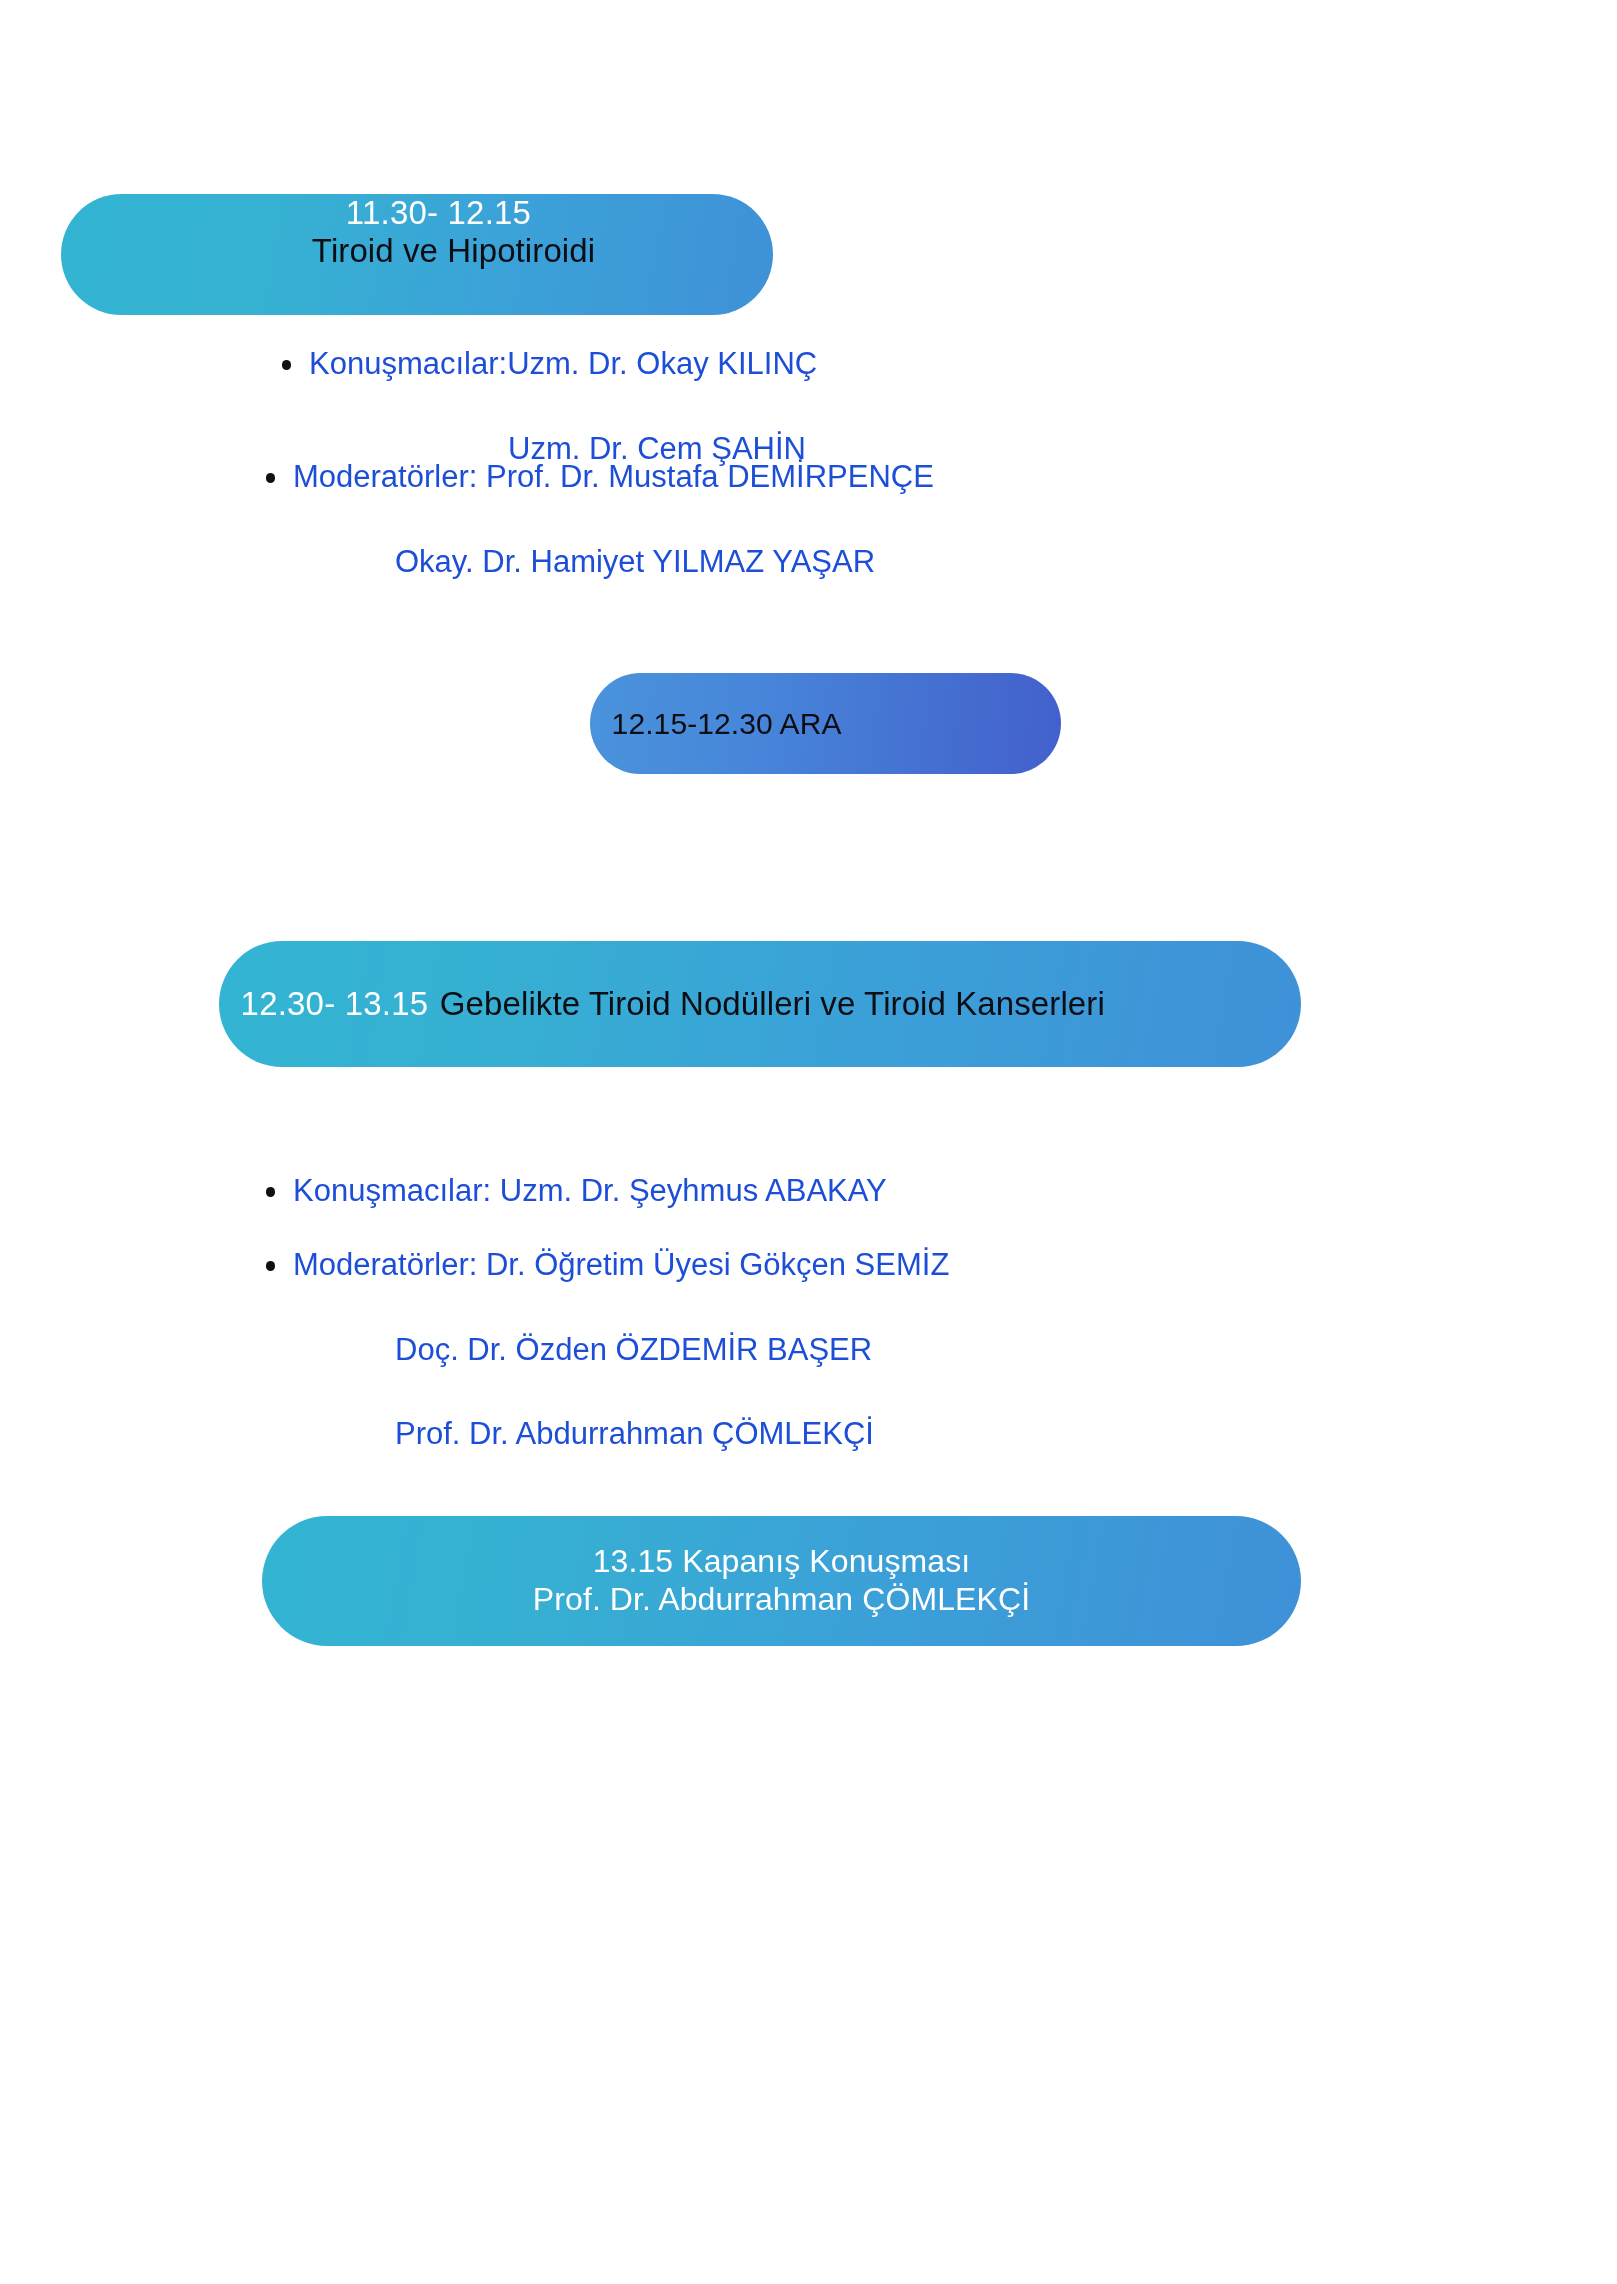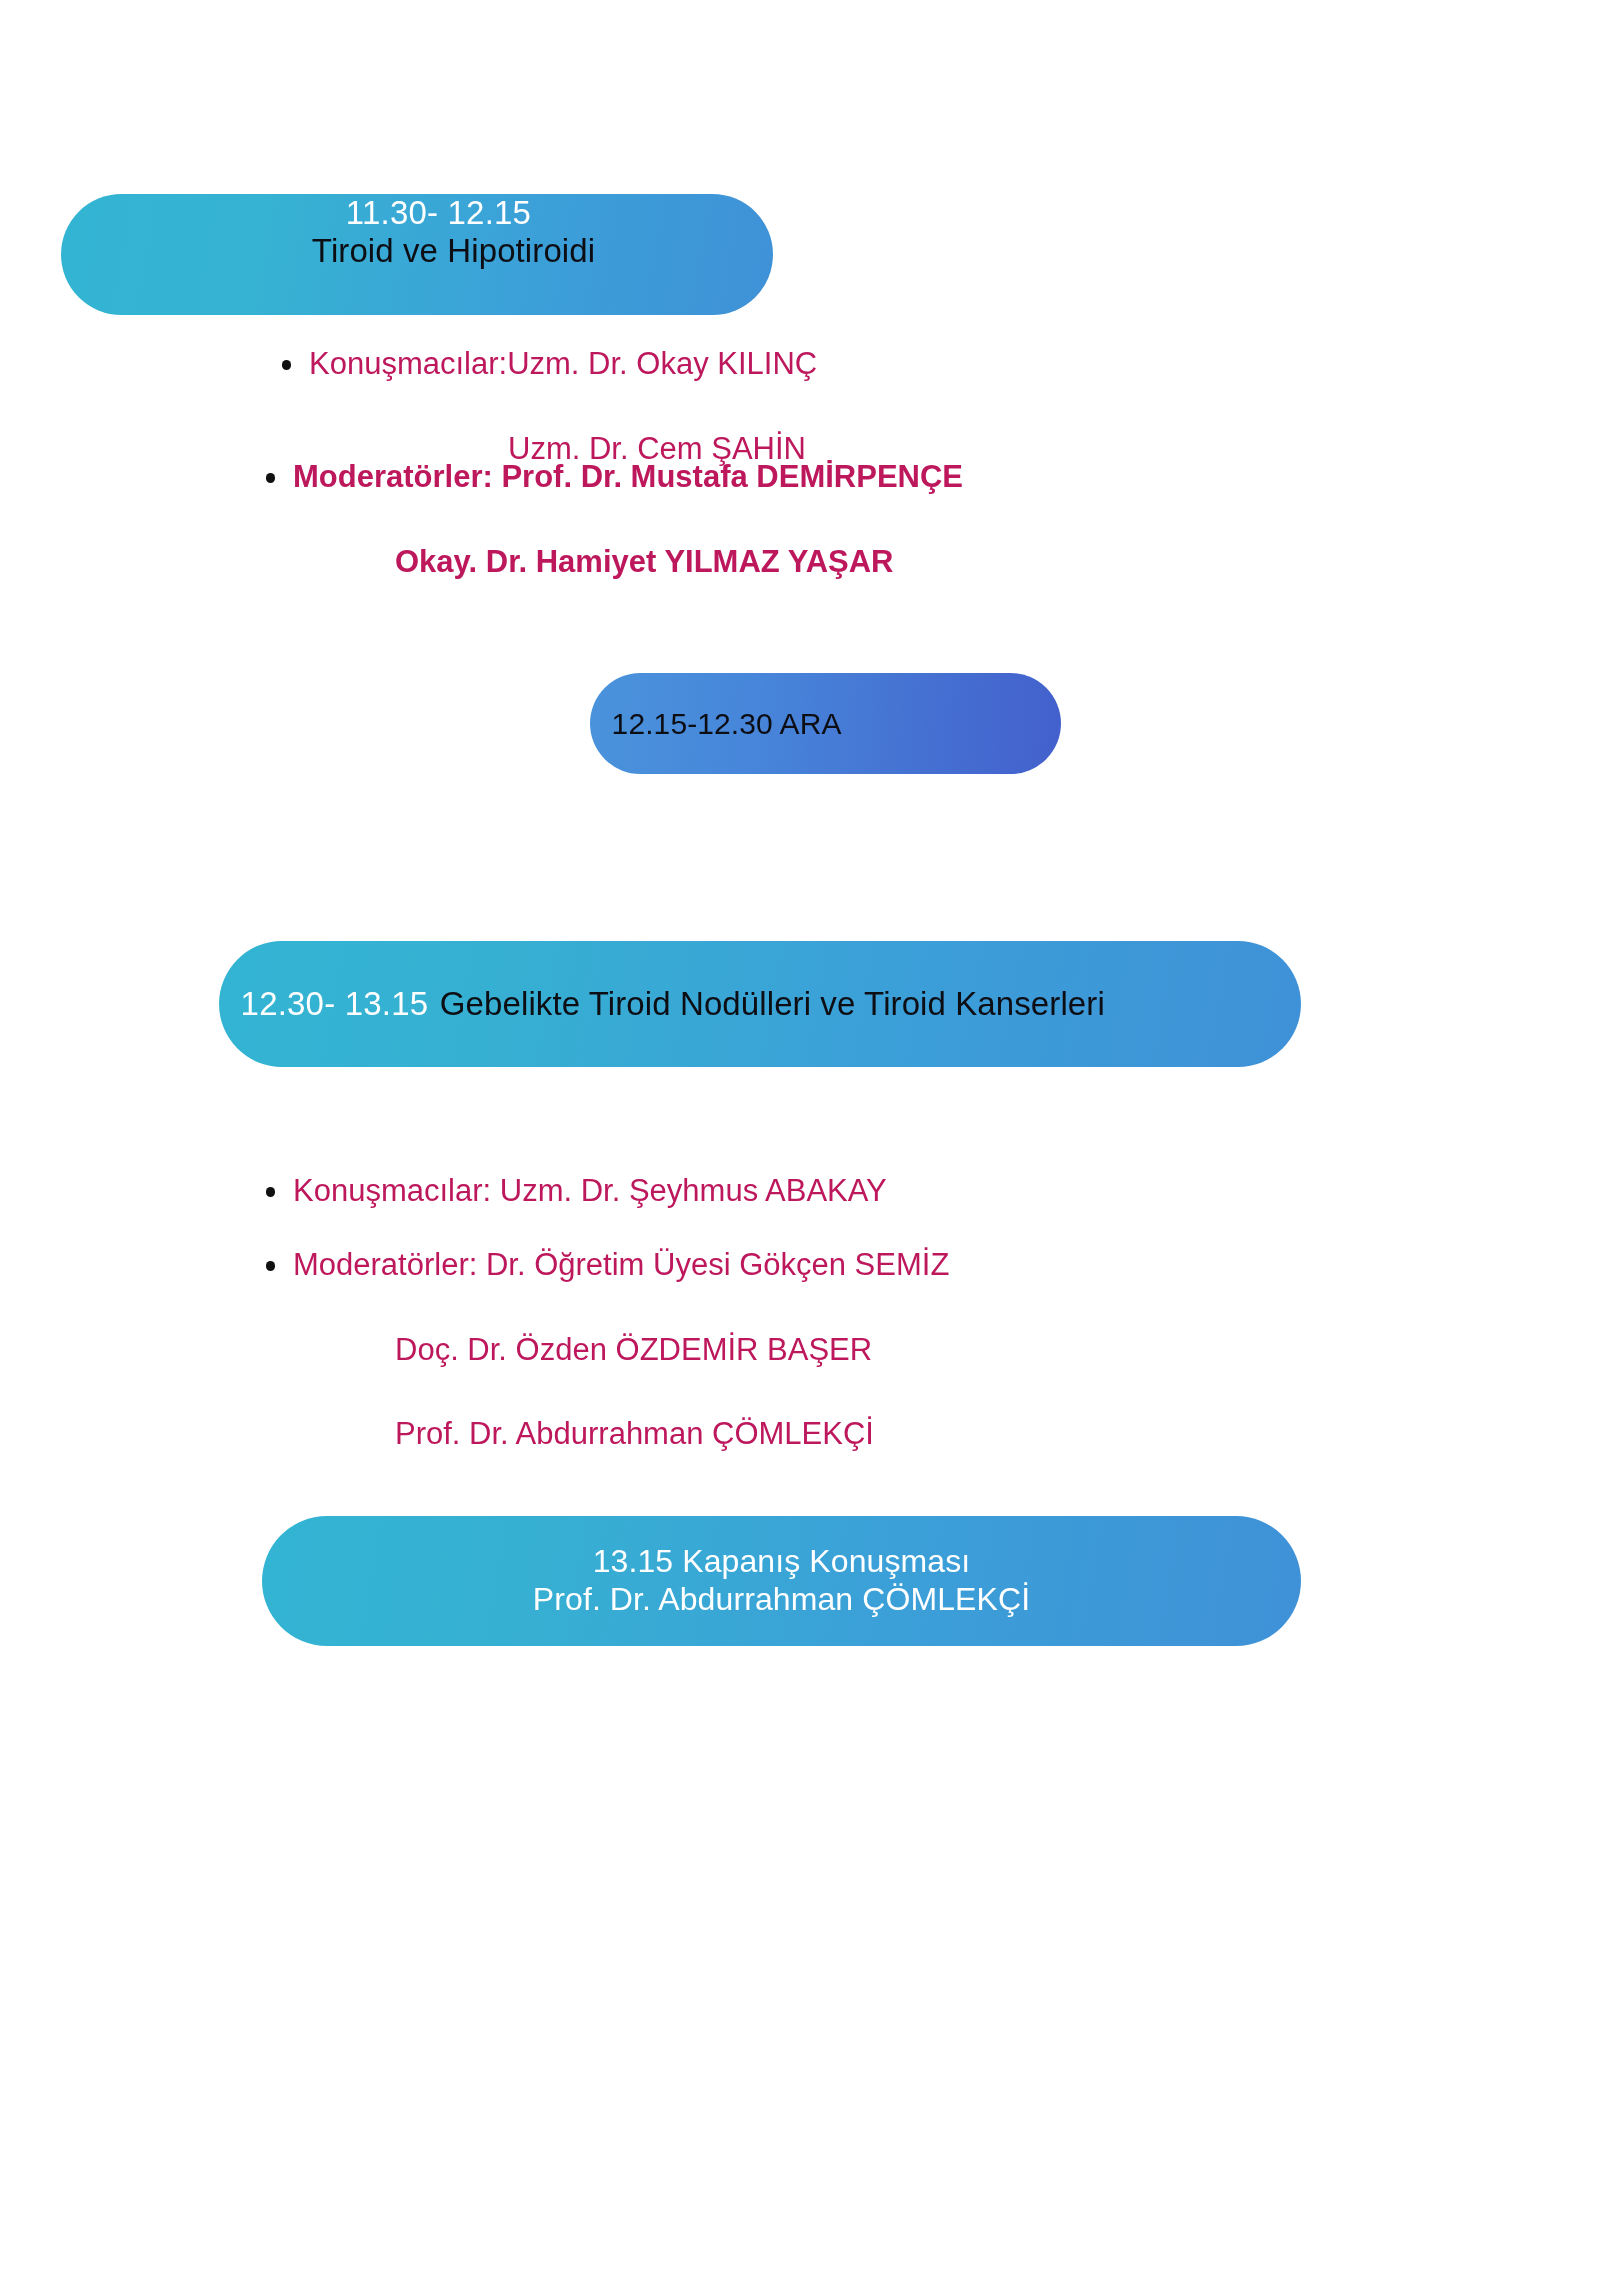"Konuşmacılar:Uzm. Dr. Okay KILINÇ" .bullet-block { color: #be185d -> #1d4ed8 }
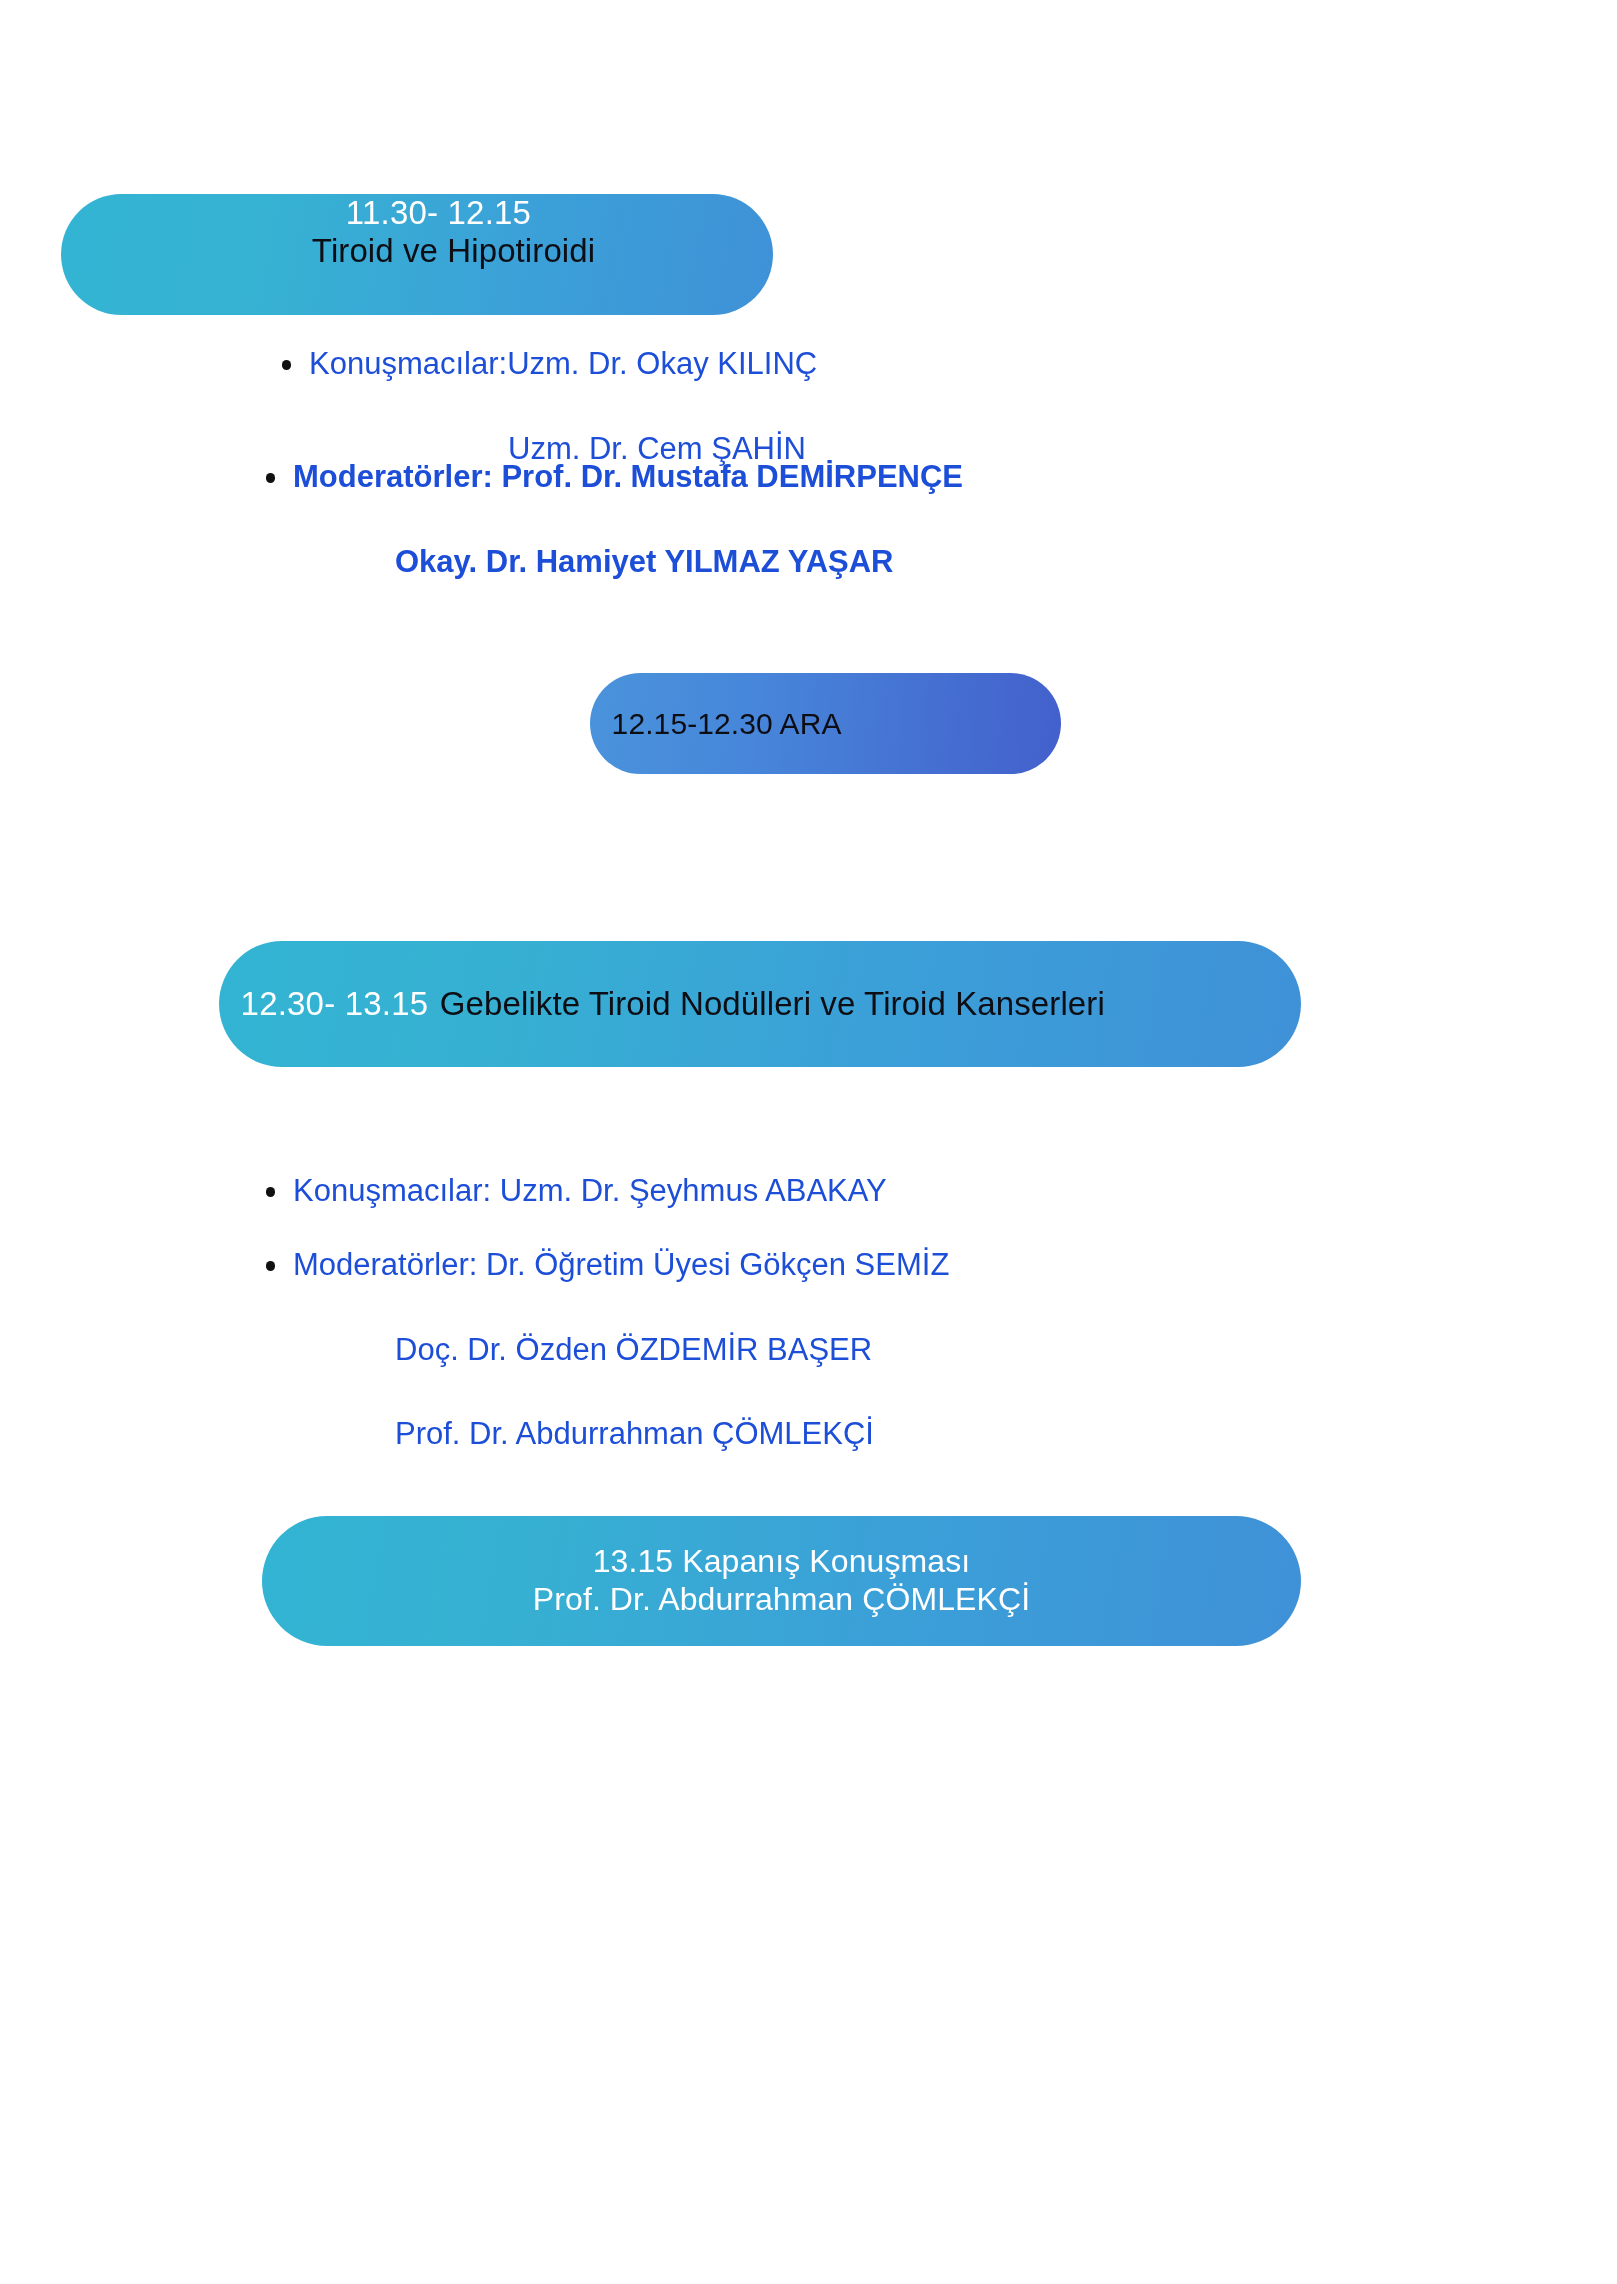"Moderatörler: Prof. Dr. Mustafa" .b-s1-moderators { font-weight: bold -> none }
